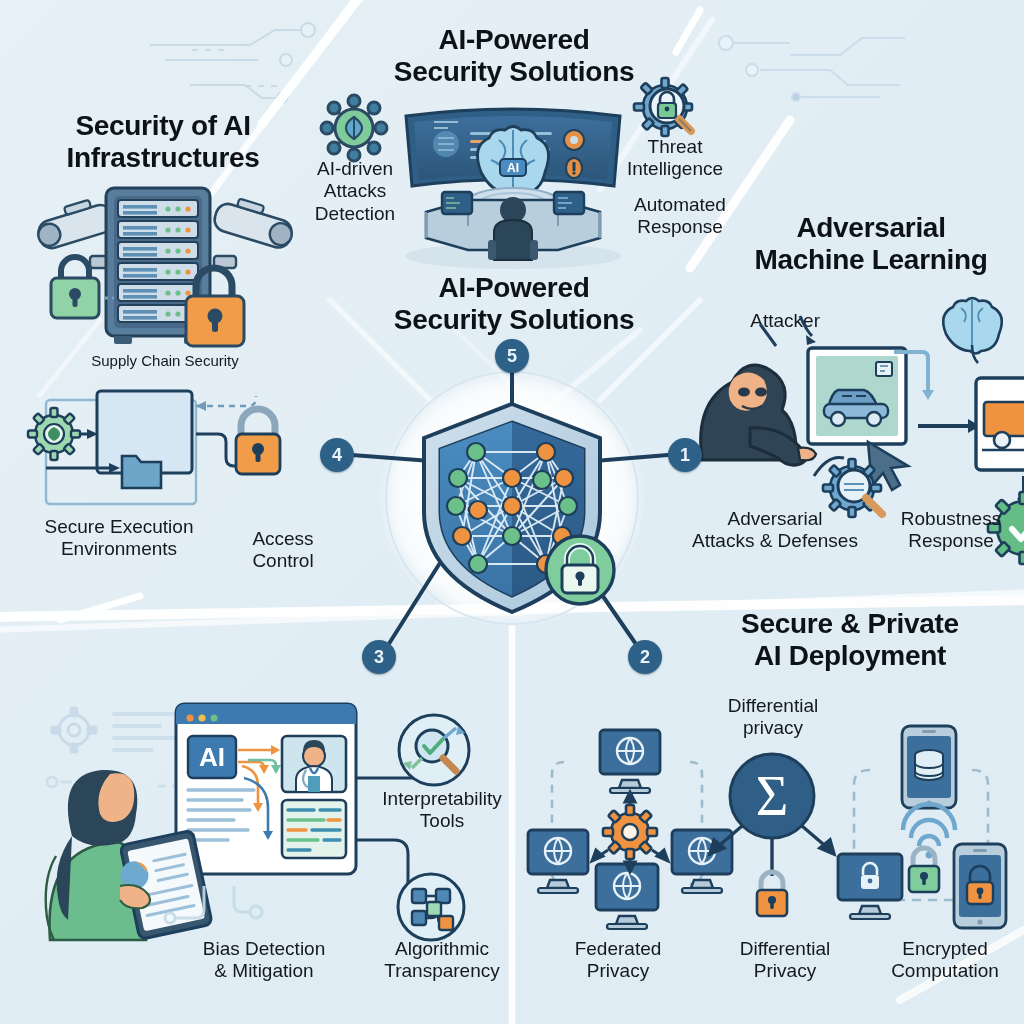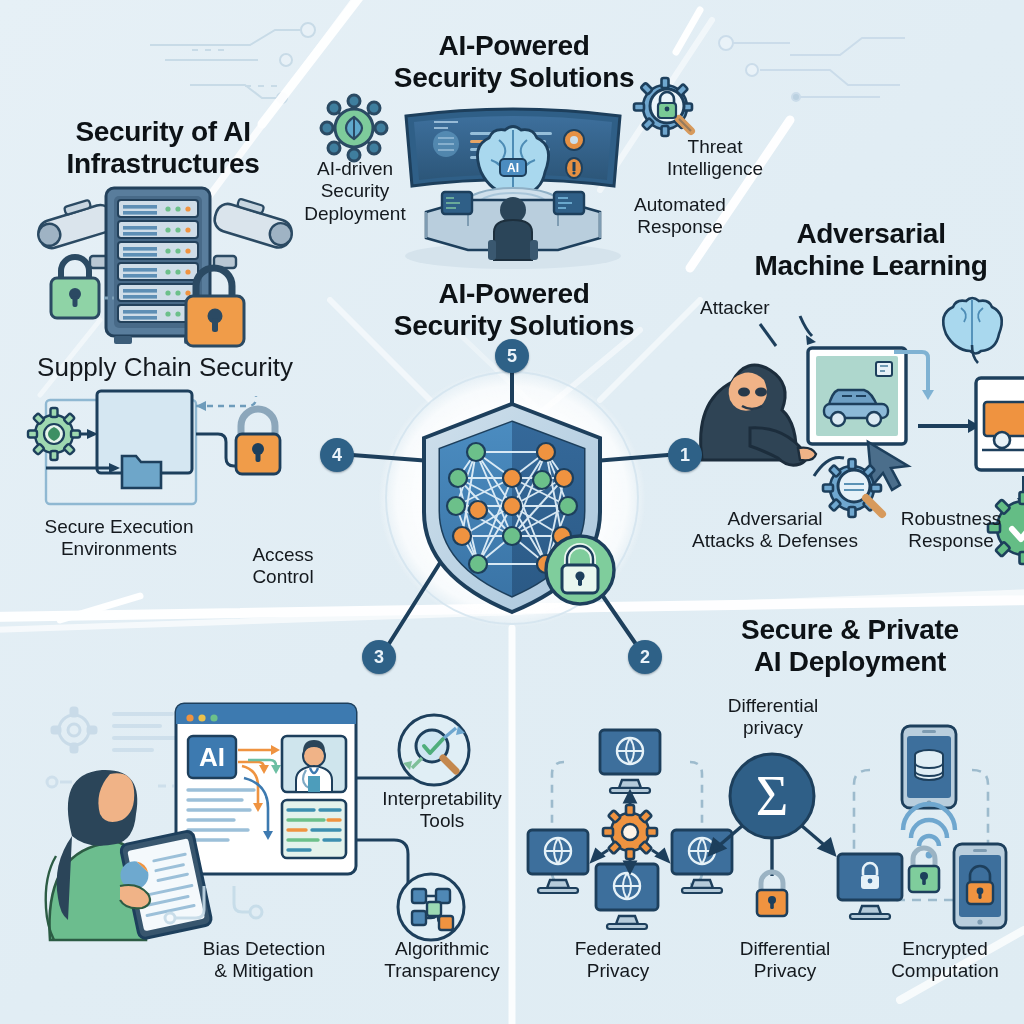"AI-Powered" .h1 { margin-top: 6px -> none }
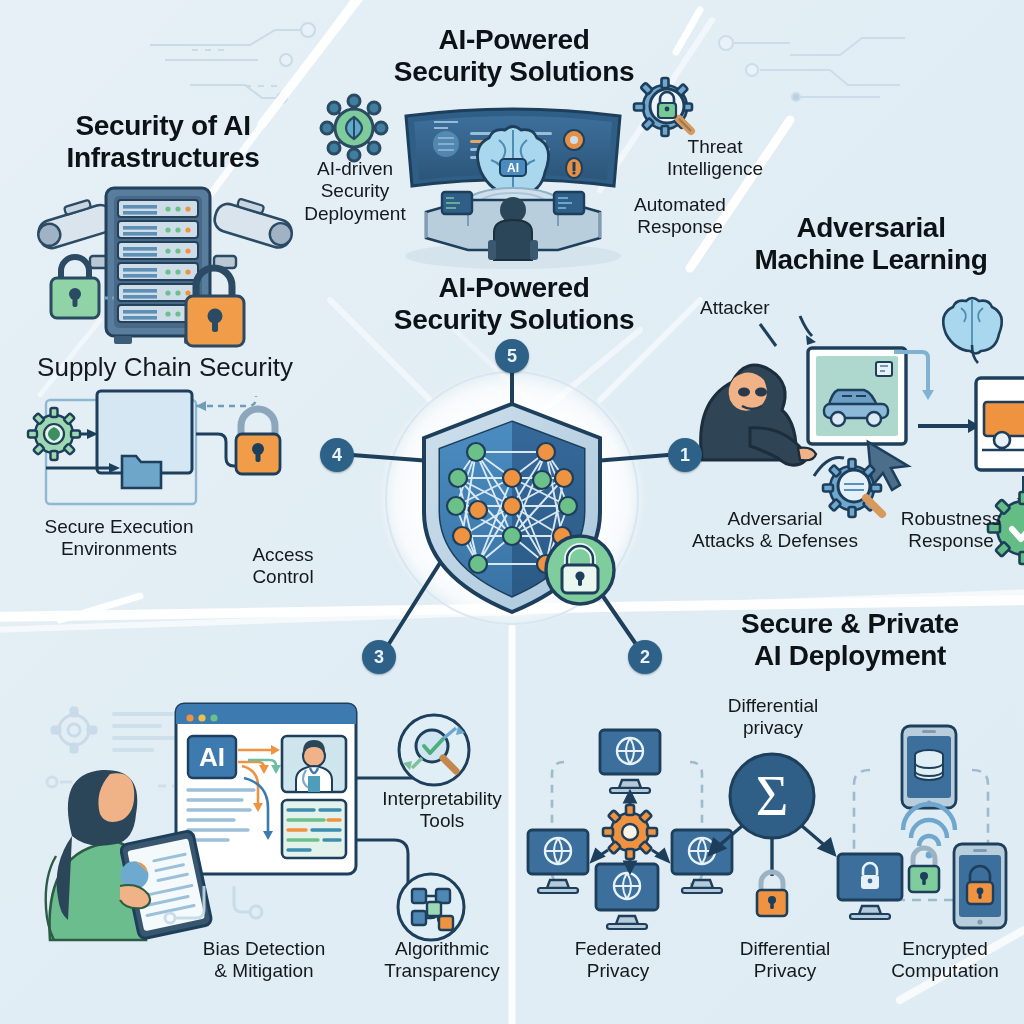"Threat" div.abs { margin-left: 40px -> none }
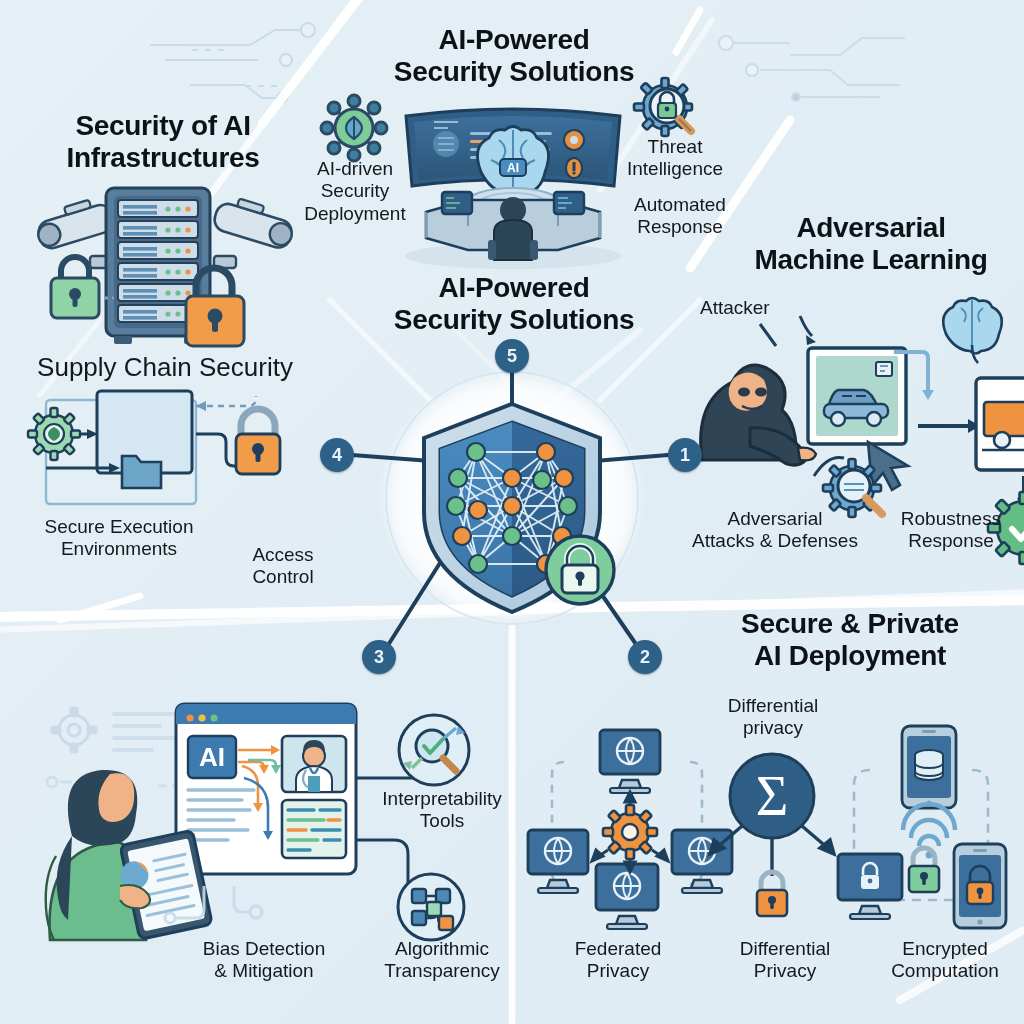"Security" div.lbl { text: Security -> Attacks }
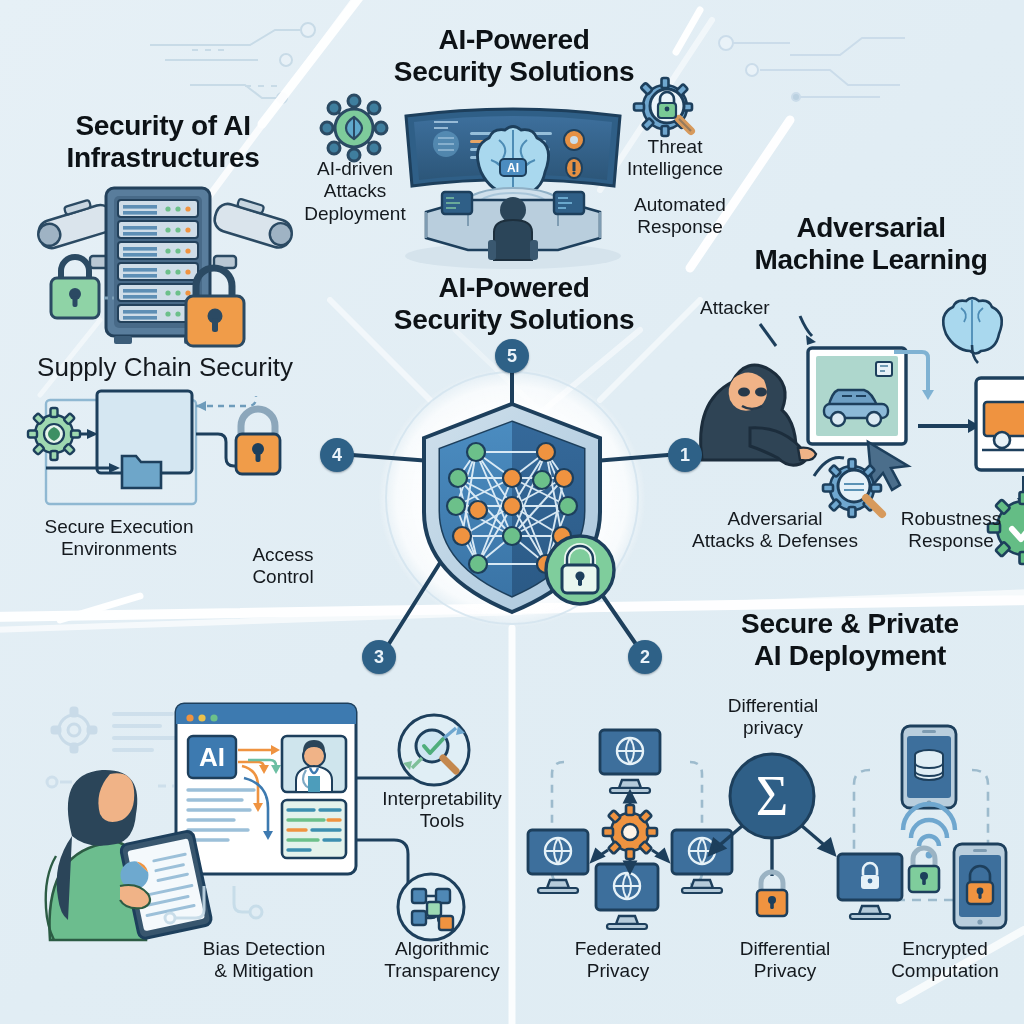"Deployment" div.lbl { text: Deployment -> Detection }
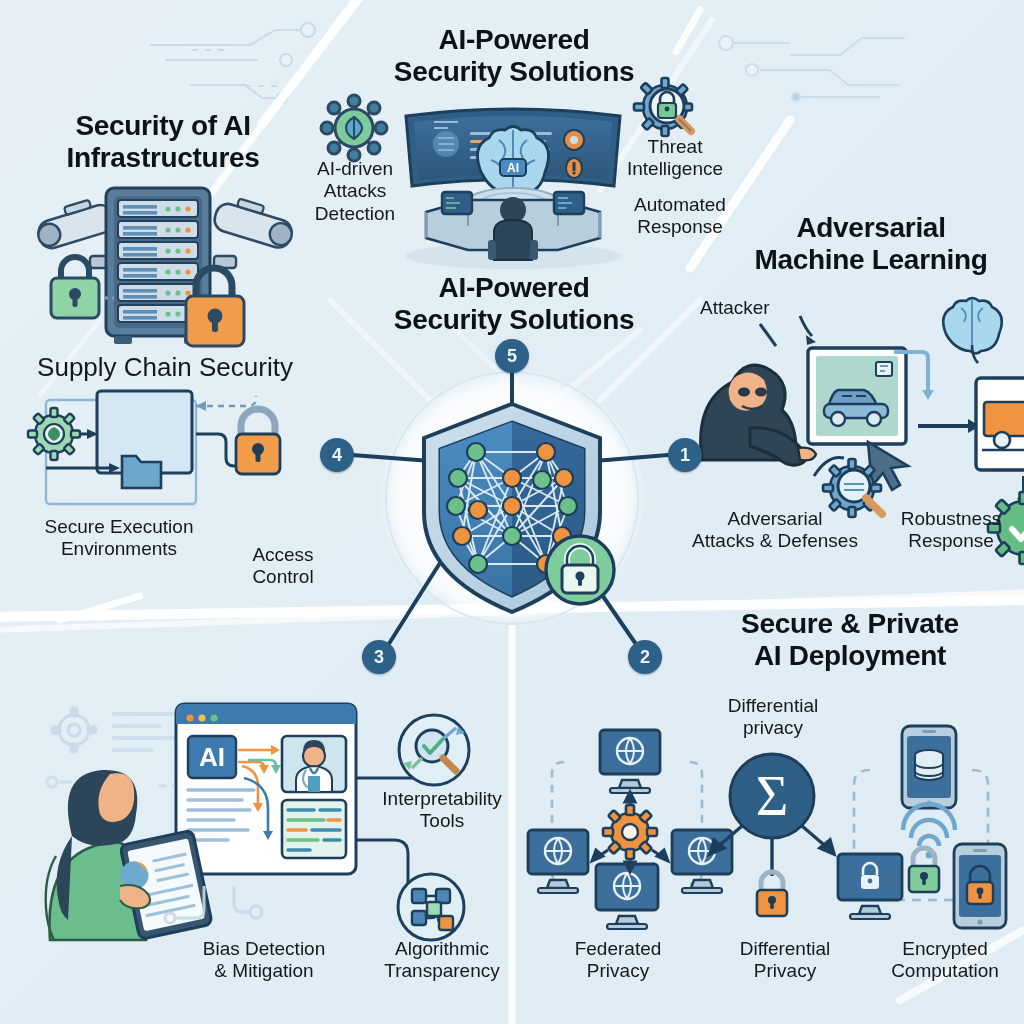"Attacker" div.abs { text-align: left -> right; top: 297px -> 310px }
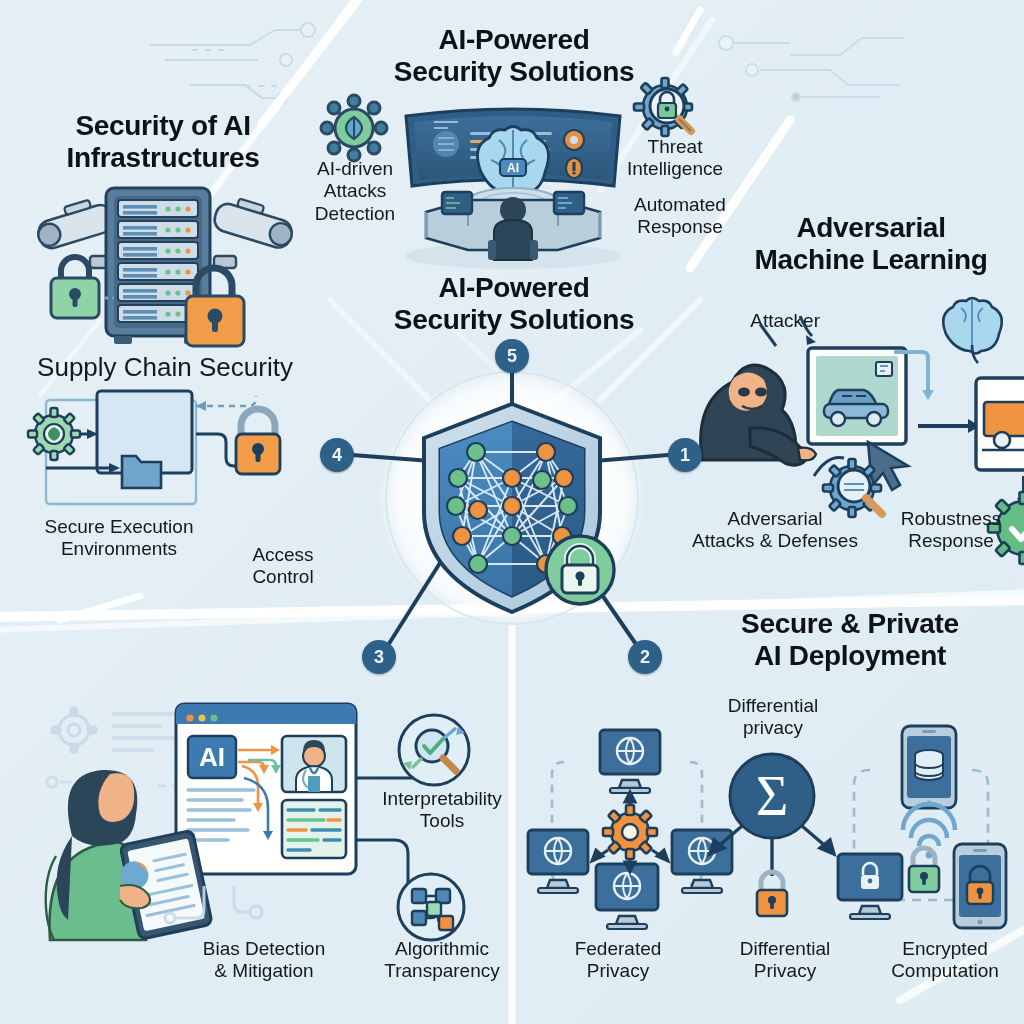"Supply Chain Security" div.abs { font-size: 26px -> 15px }
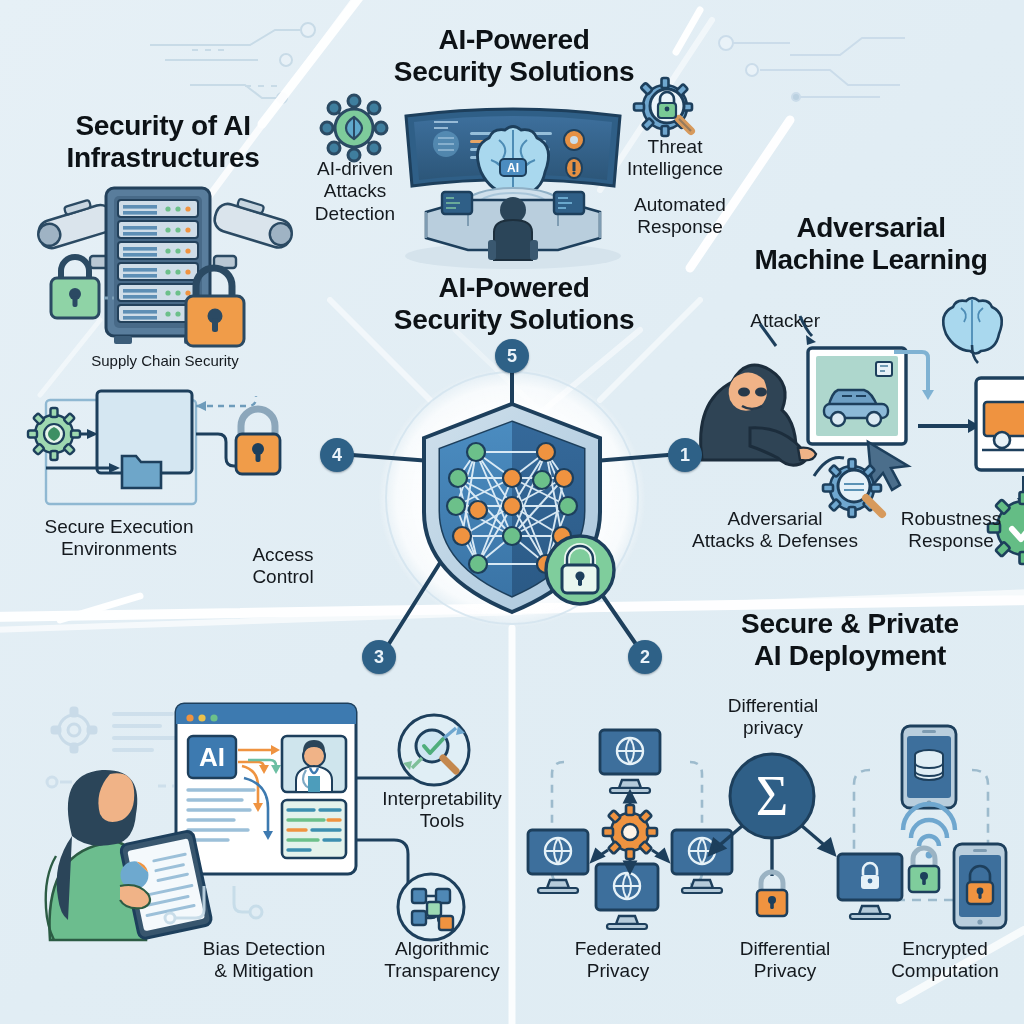"Access" div.abs { top: 544px -> 528px }
